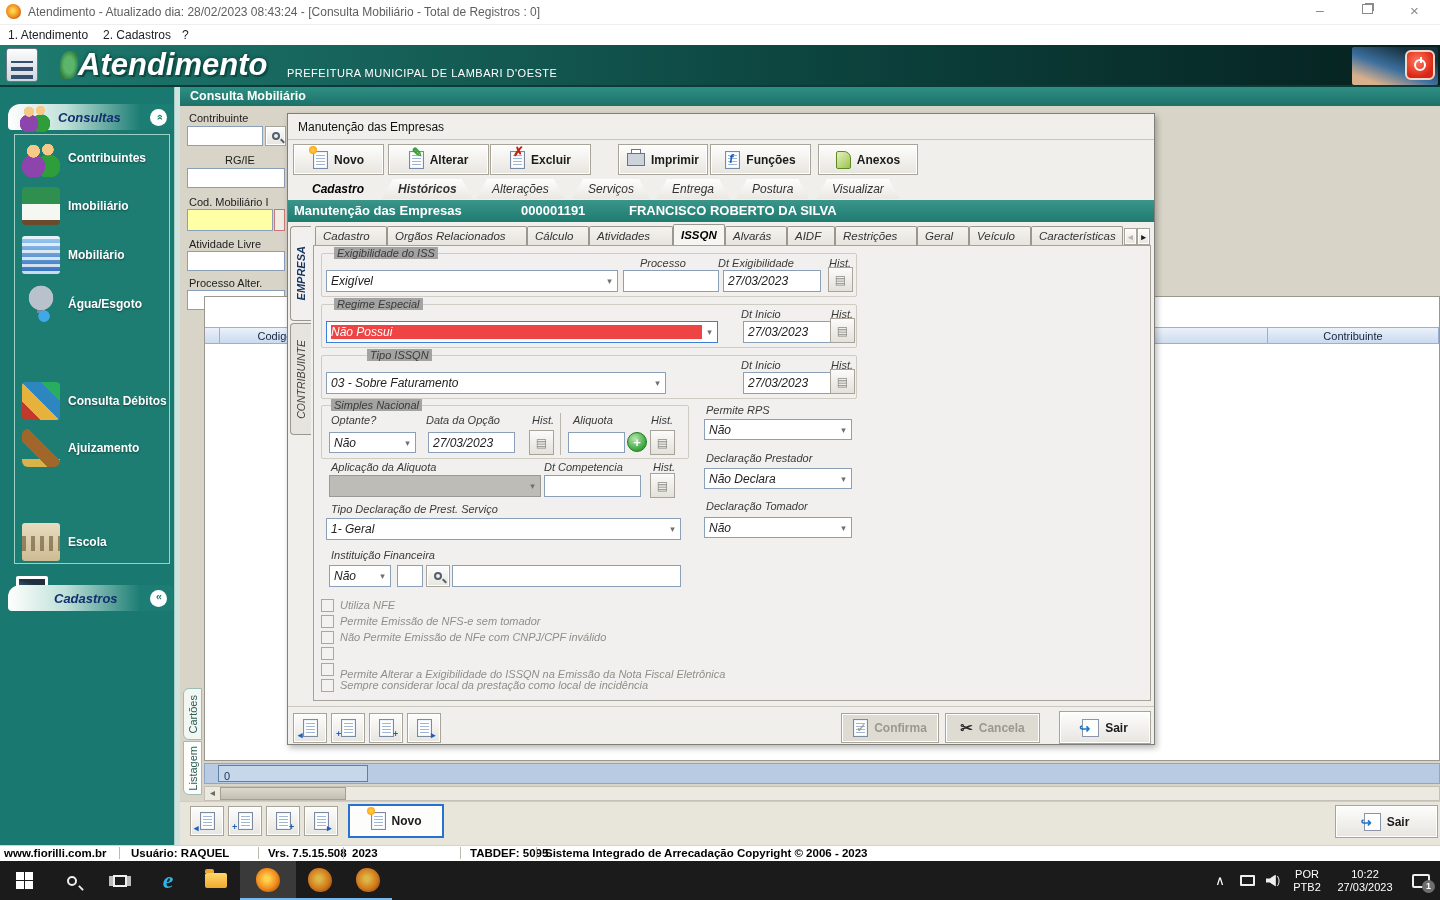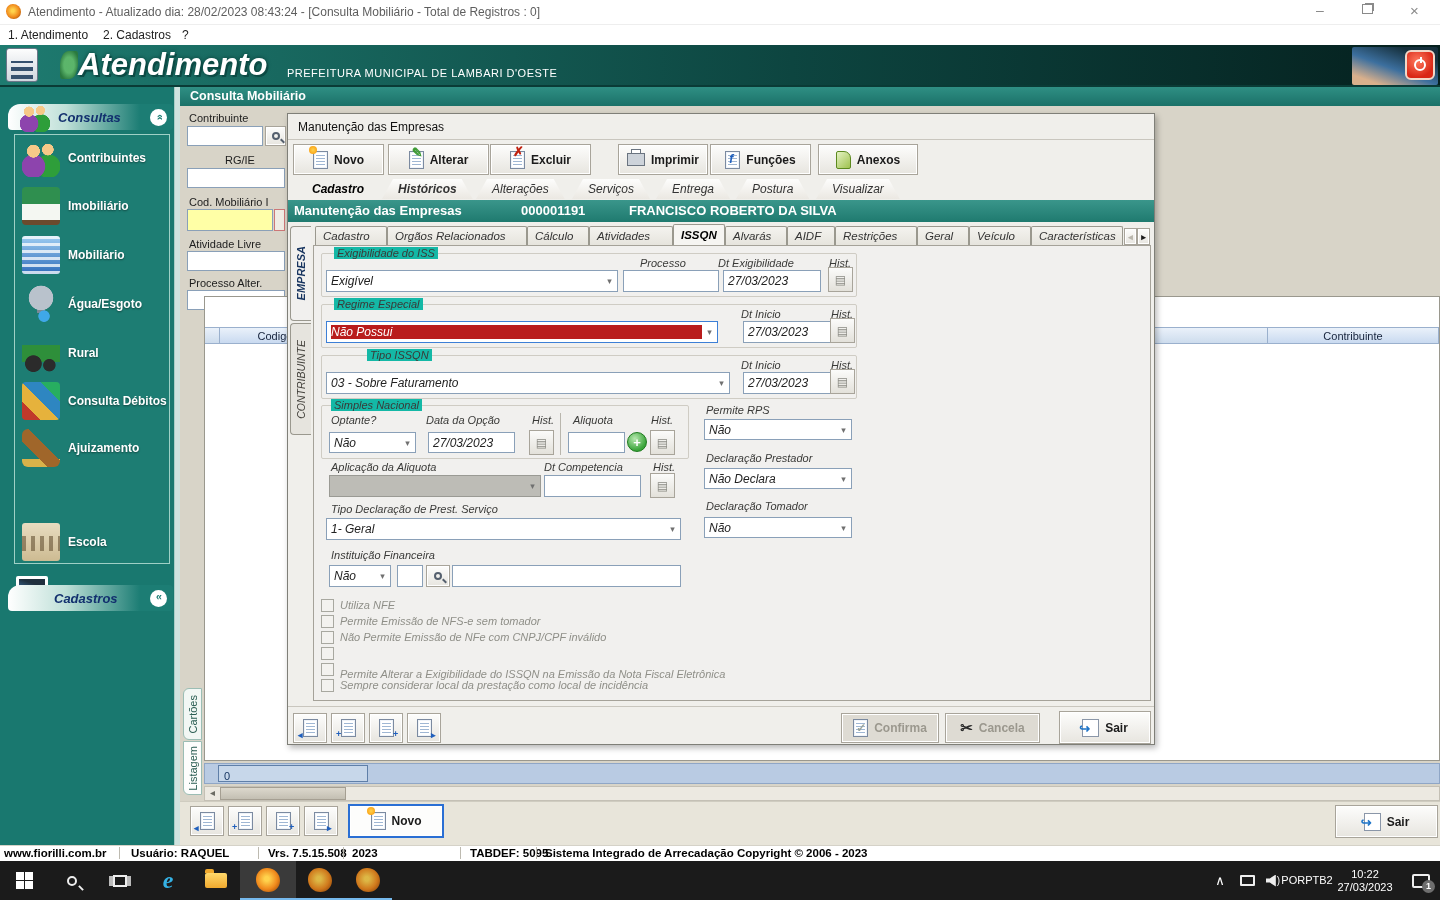"Exigibilidade do ISS" .flab { background: #14b8a6 -> #a3a3a3 }
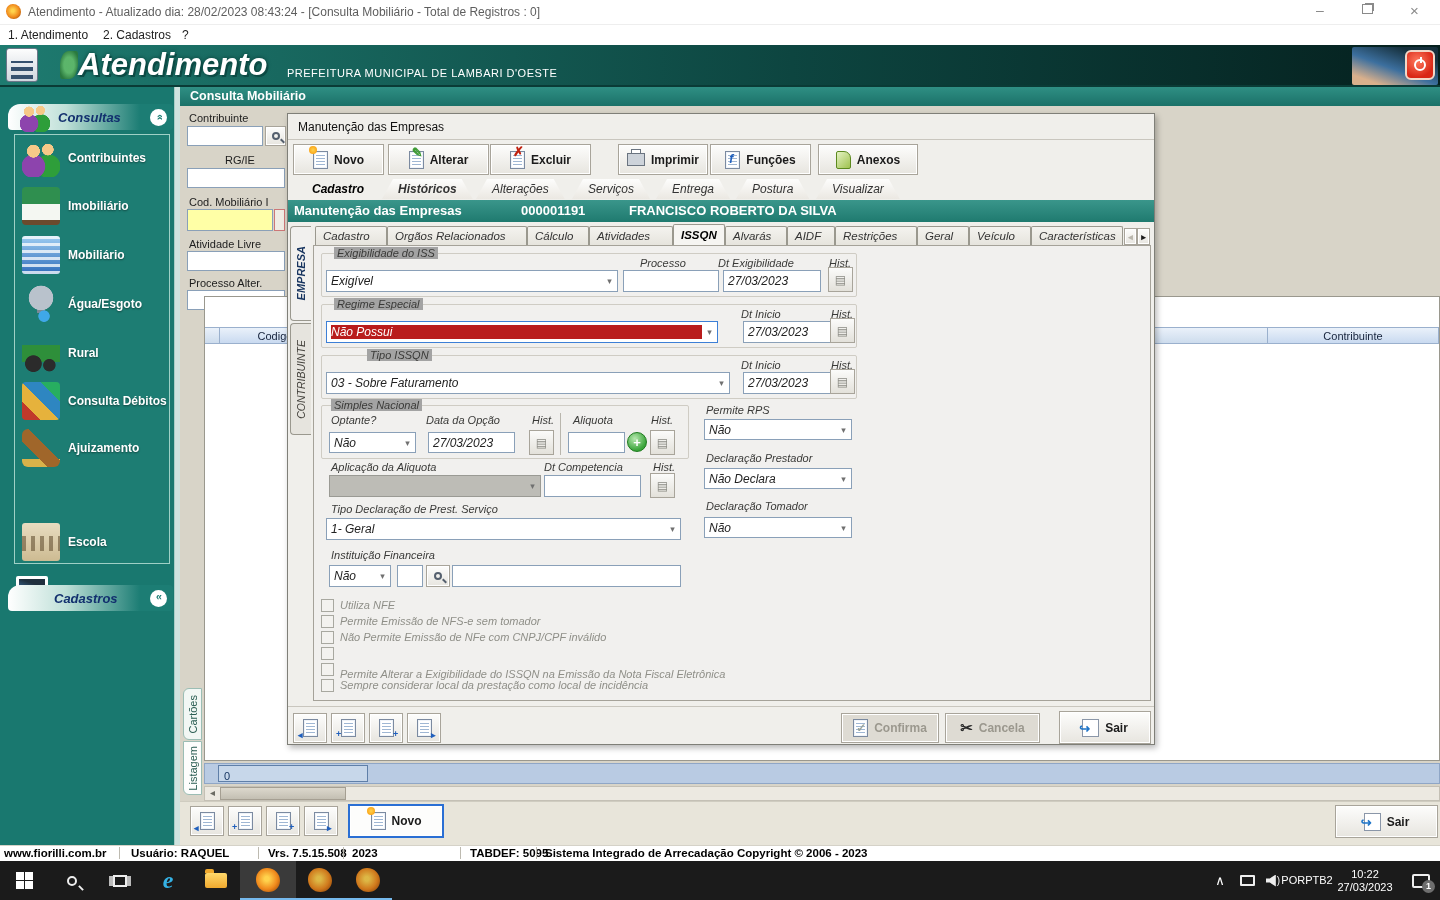"Não Possui" .combo.sel .vv { background: #b91c1c -> #ef4444 }
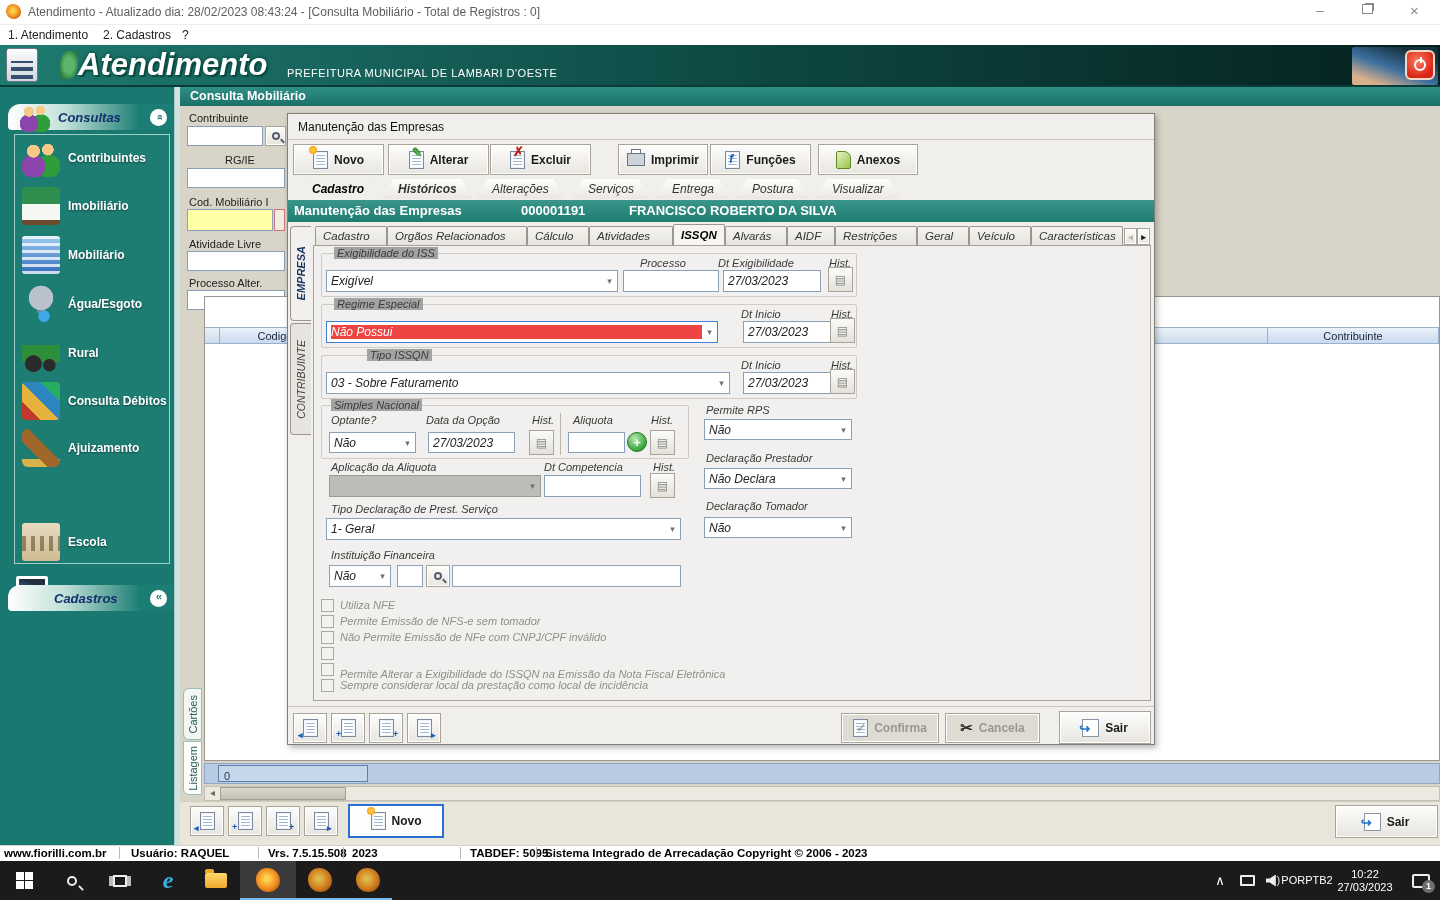"Rural" div.sbitem { html: <div> <span></span> <span>Rural</span> </div> -> none }
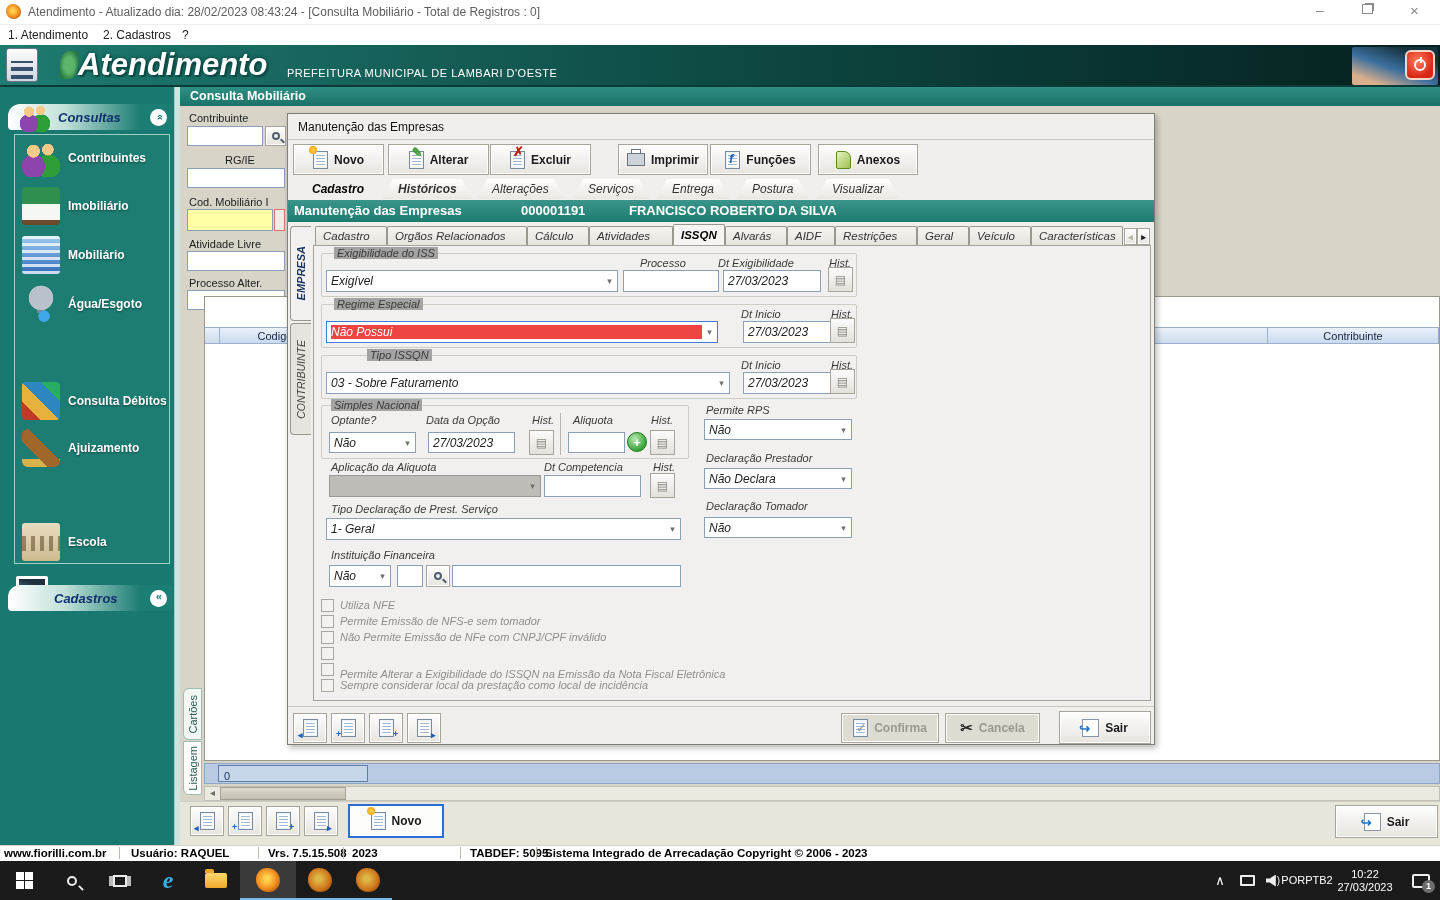"03 - Sobre Faturamento" div.combo { width: 404px -> 340px }
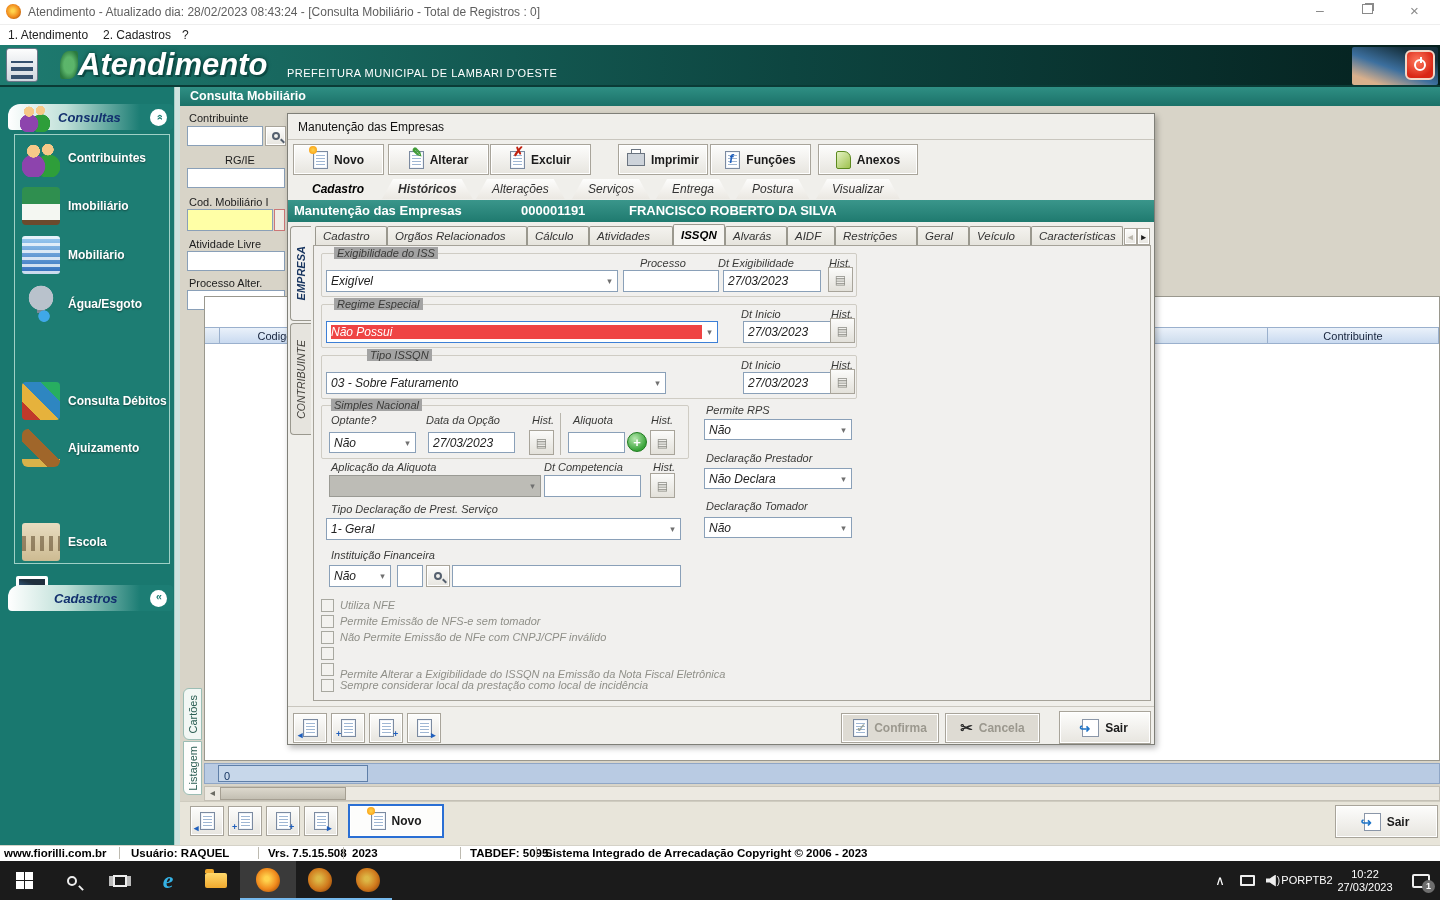"POR" div.tb { flex-direction: row -> column }
